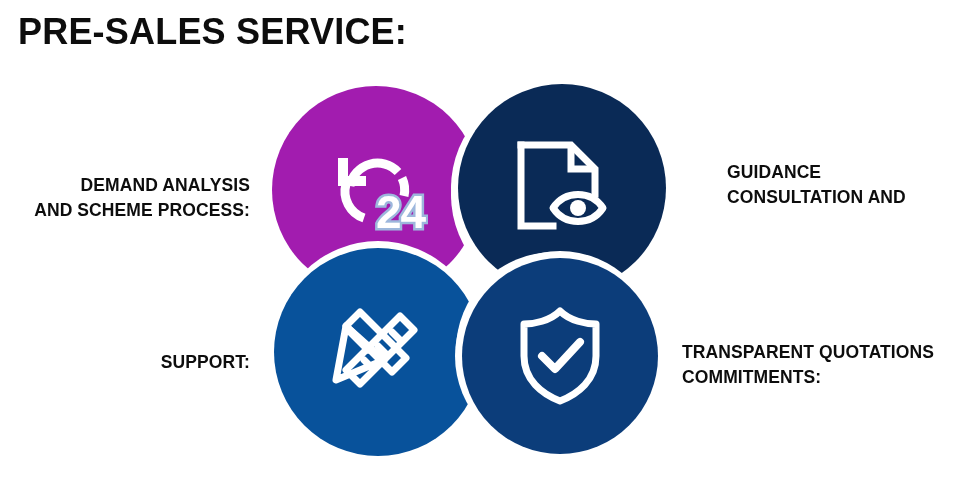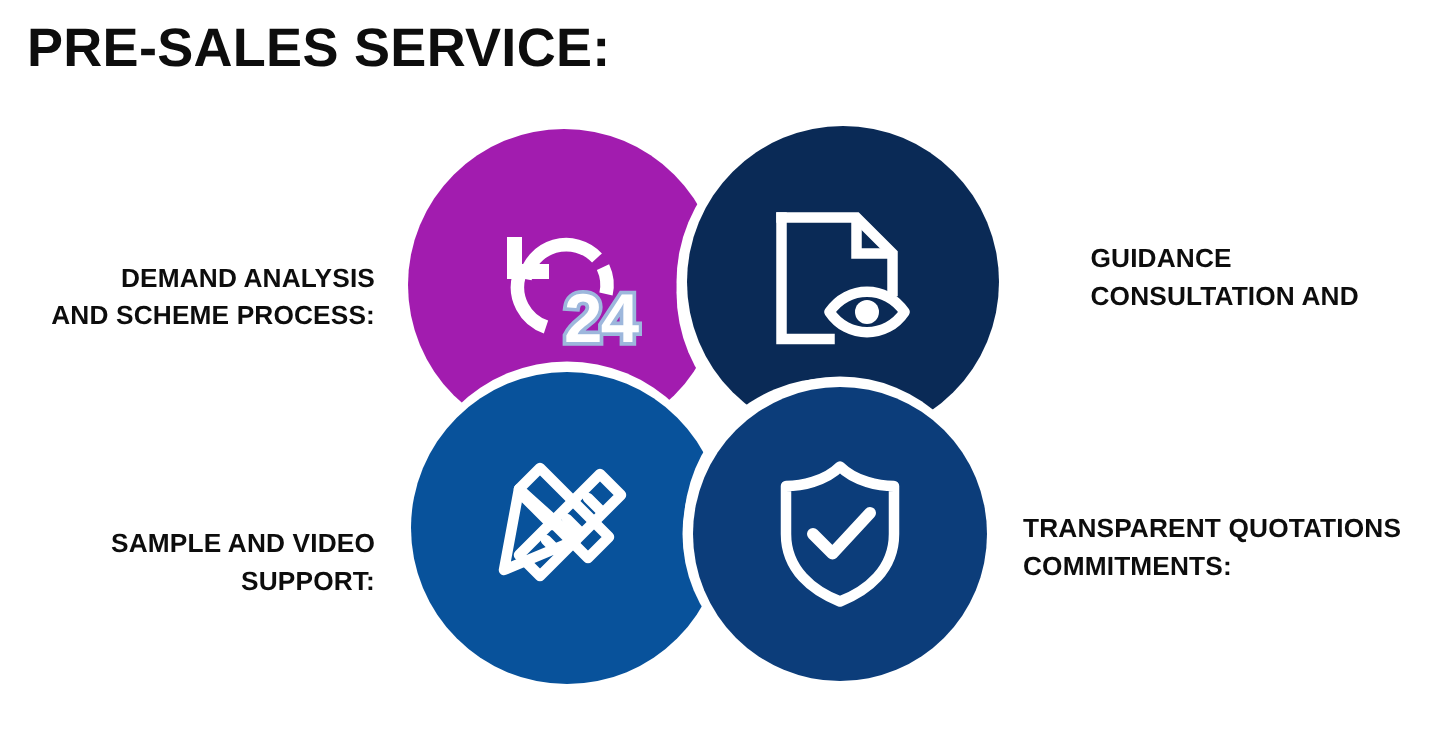"SAMPLE AND VIDEO" span.line { html: <span>SAMPLE AND VIDEO</span> -> none }
